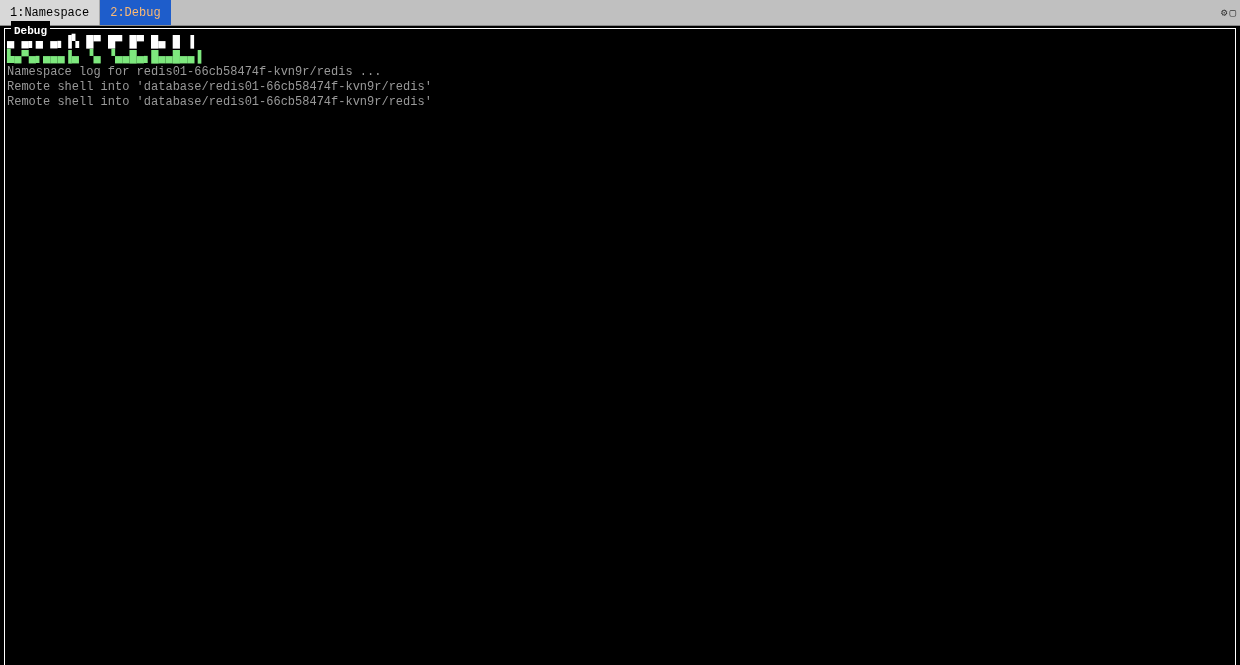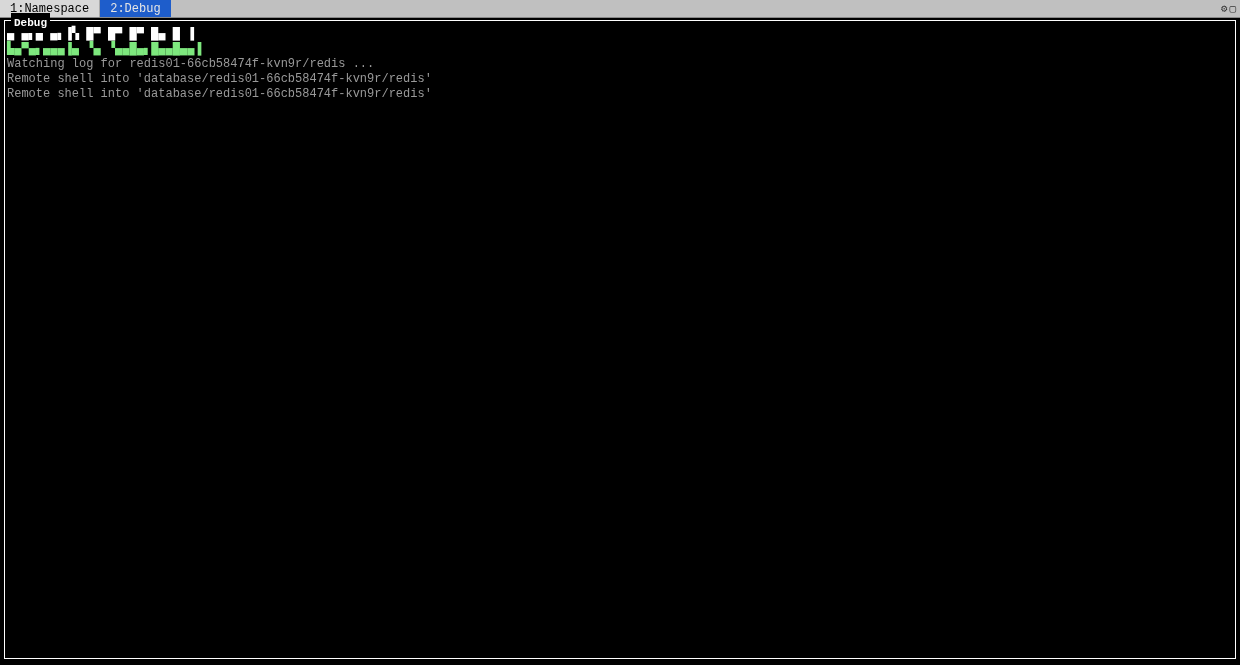"1:Namespace" .tab-bar { height: 18px -> 26px }
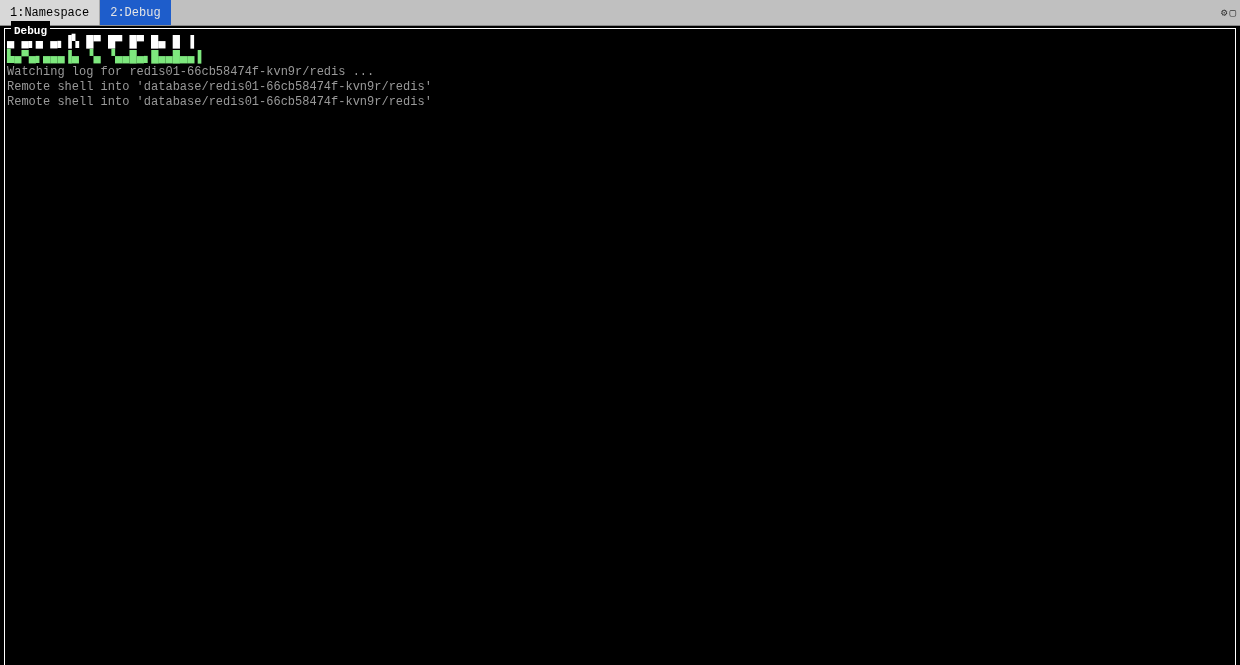"2:Debug" .tab-active { color: #e5e5e5 -> #fdba74 }
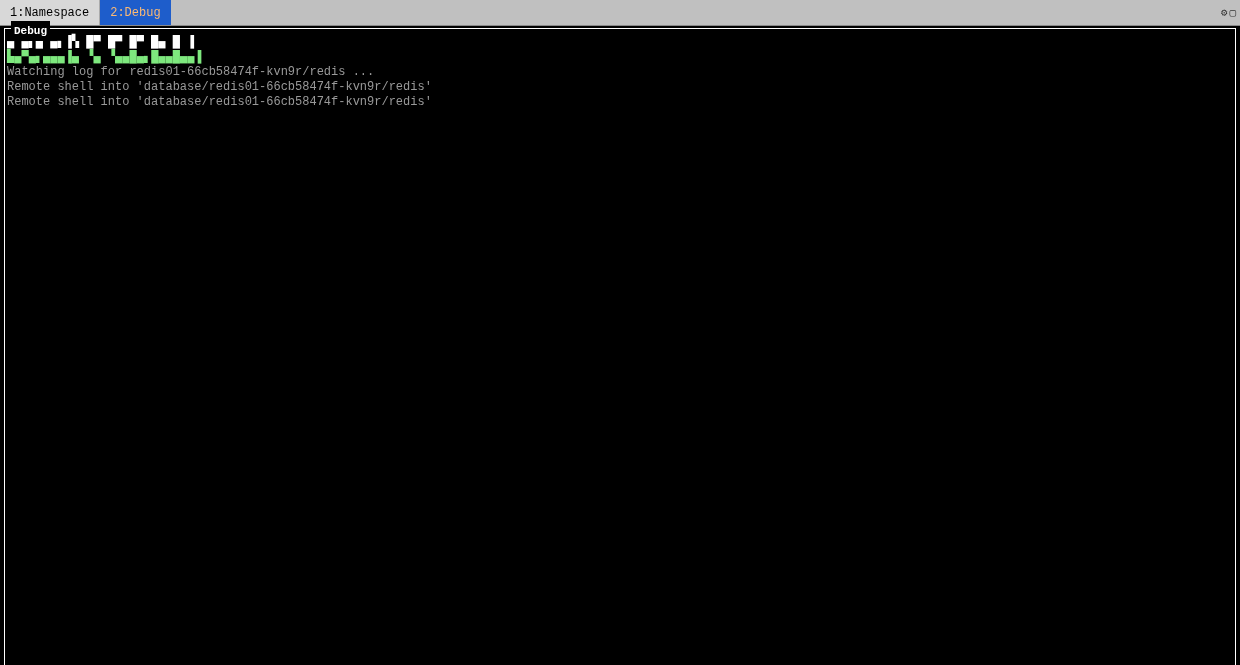"Watching log for" div.log-line { text: Watching -> Namespace }
